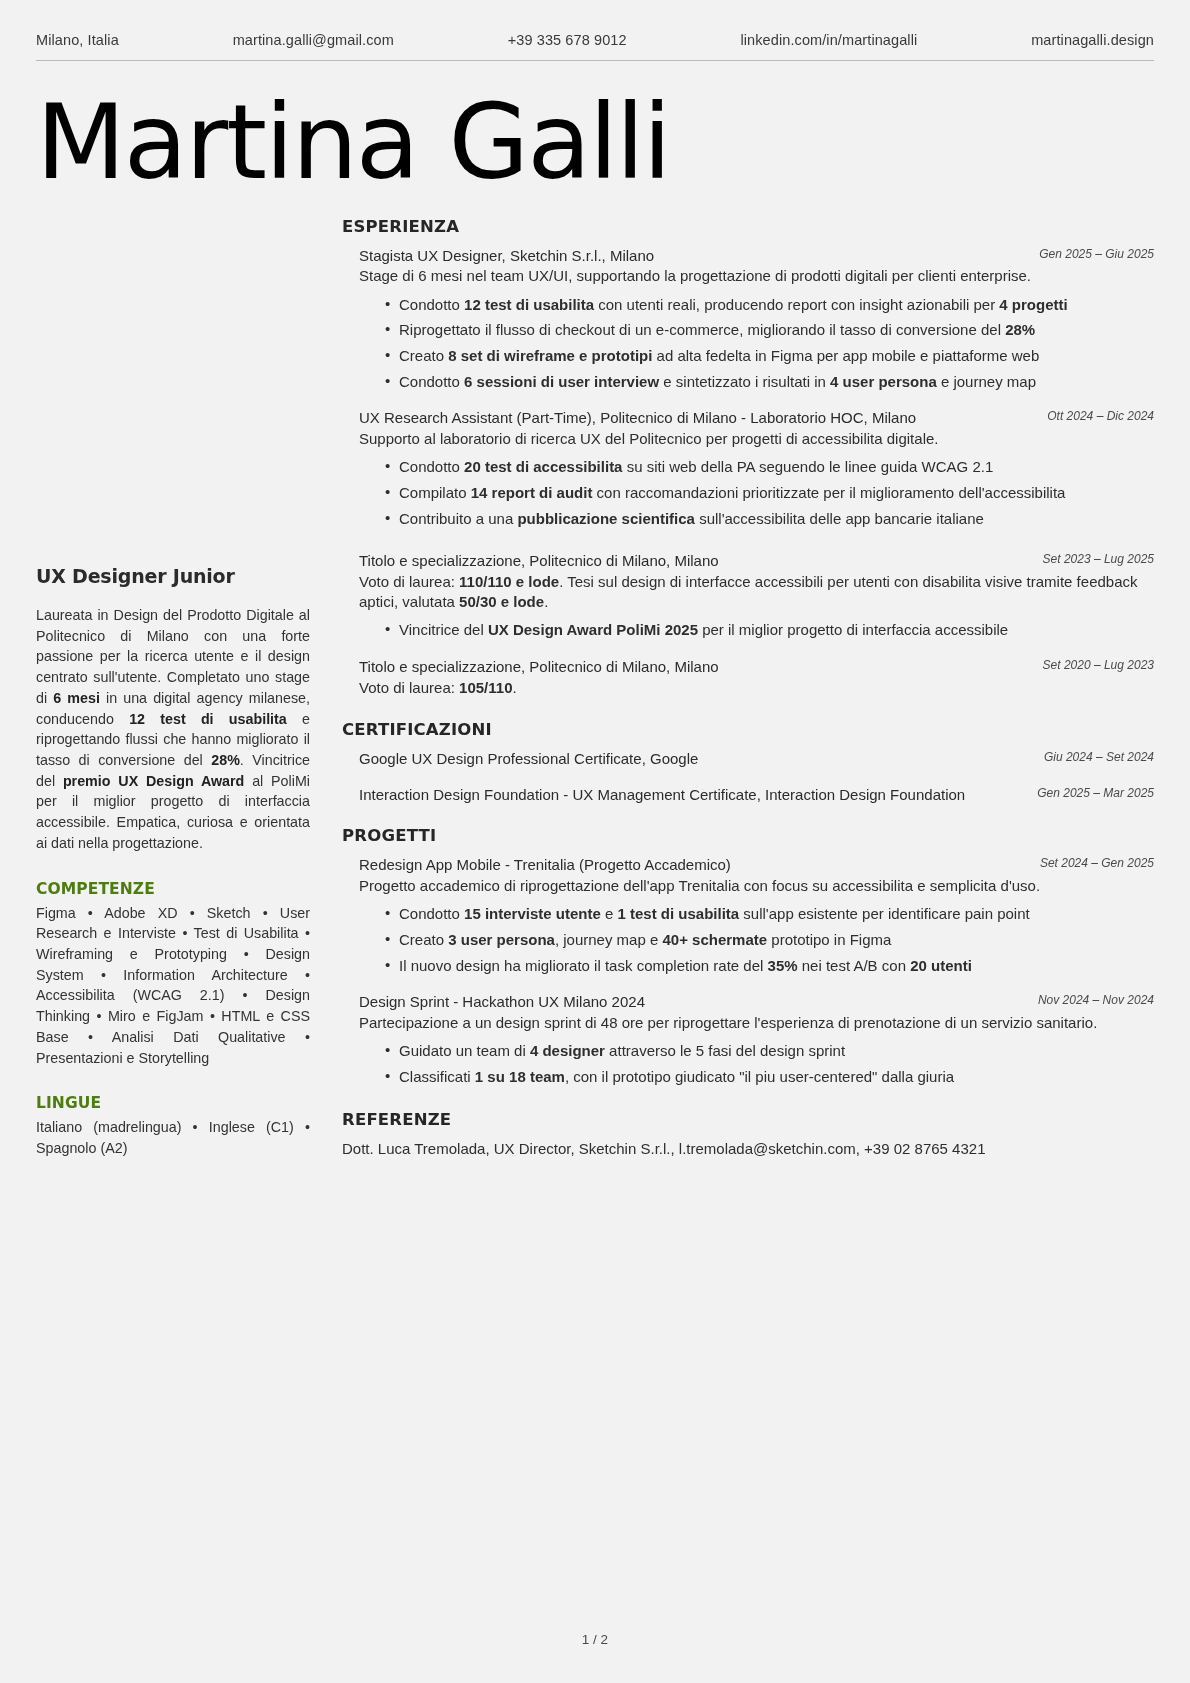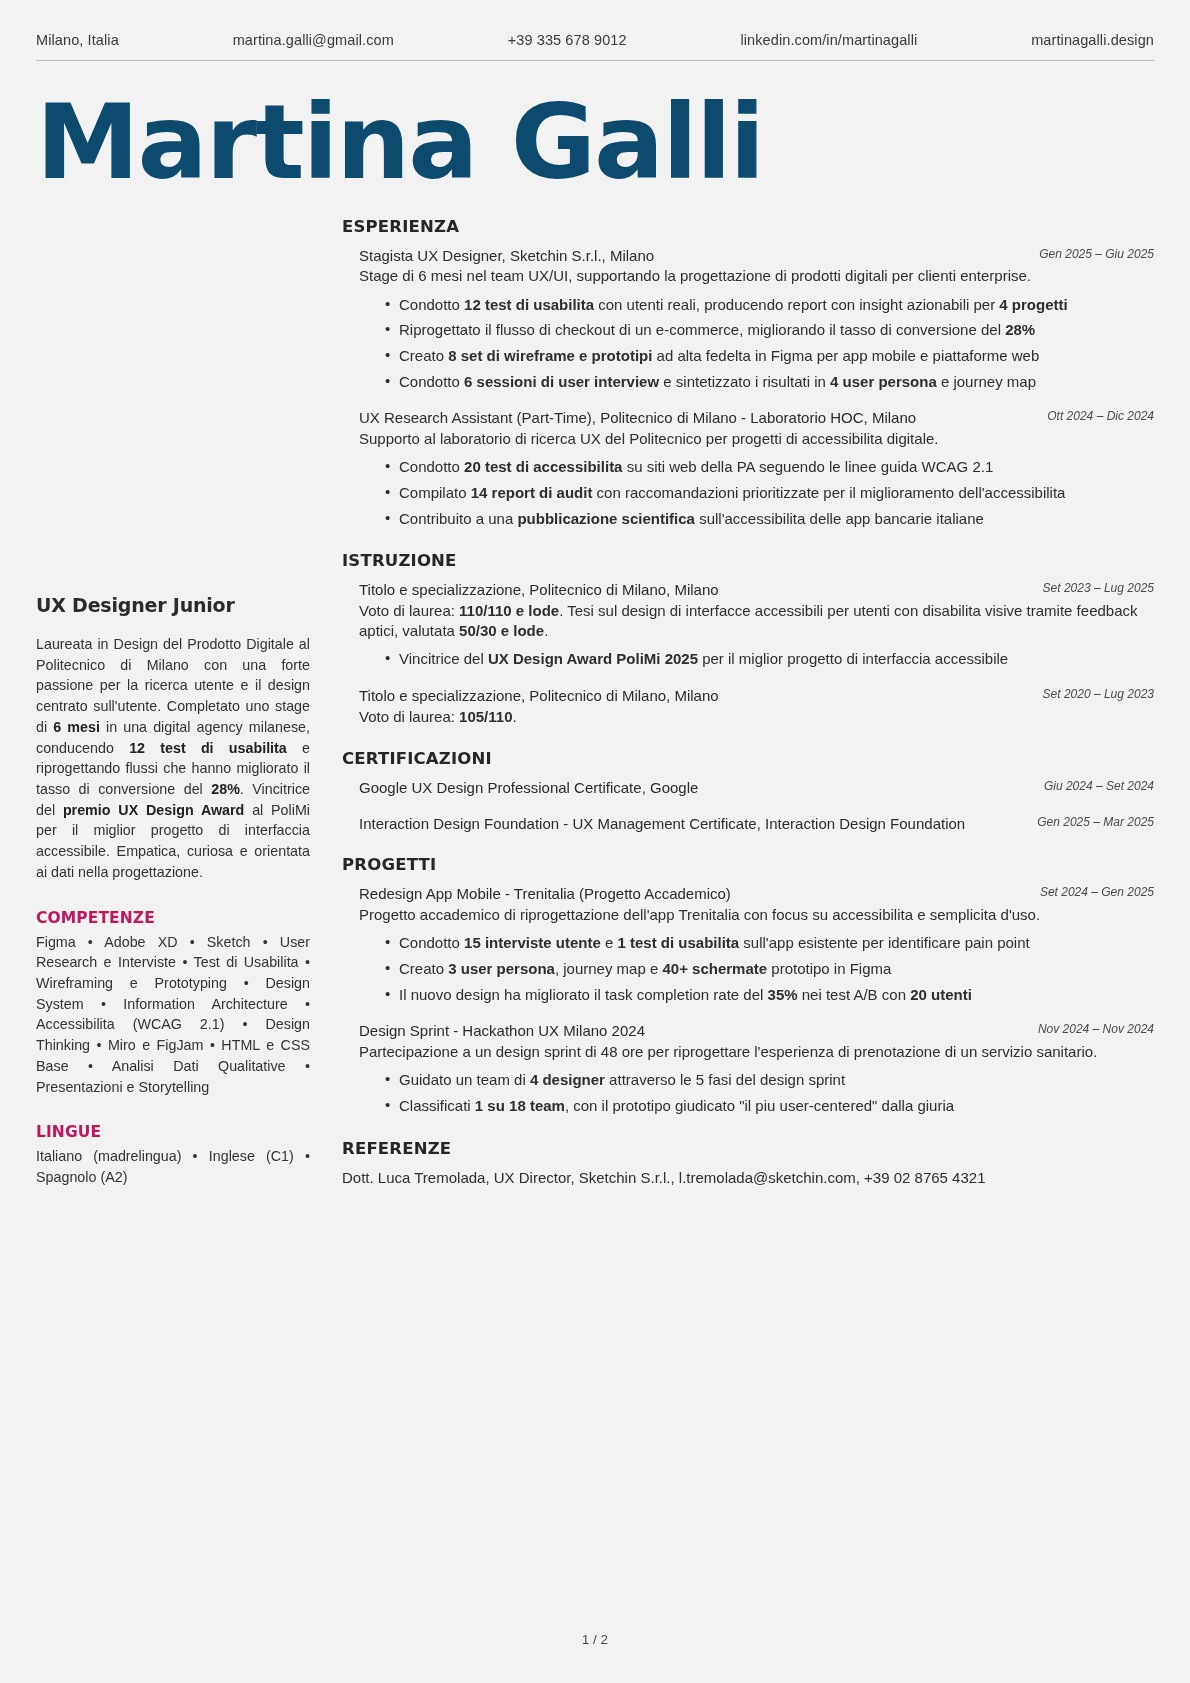"Martina Galli" .name-title { color: #0c4a6e -> #000000; font-weight: 700 -> 400 }
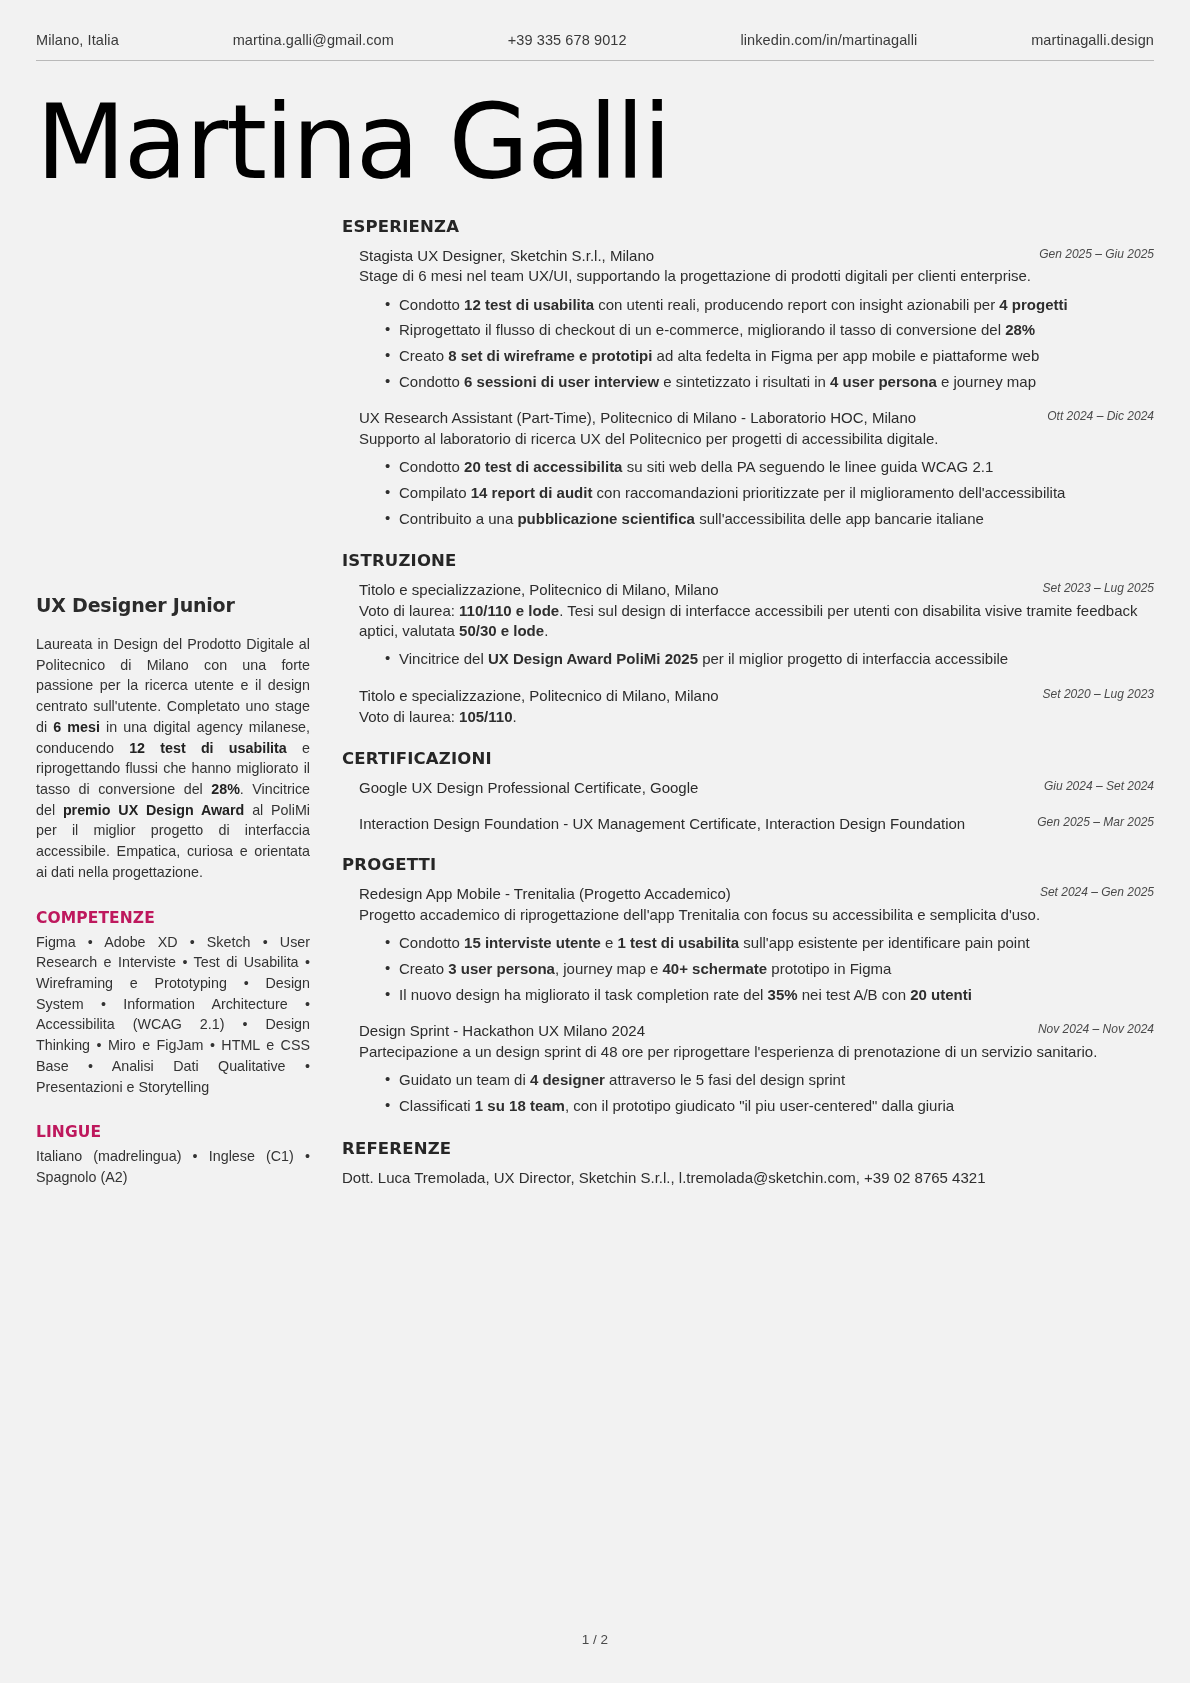"ISTRUZIONE" div.section-heading { html: <div>ISTRUZIONE</div> -> none }
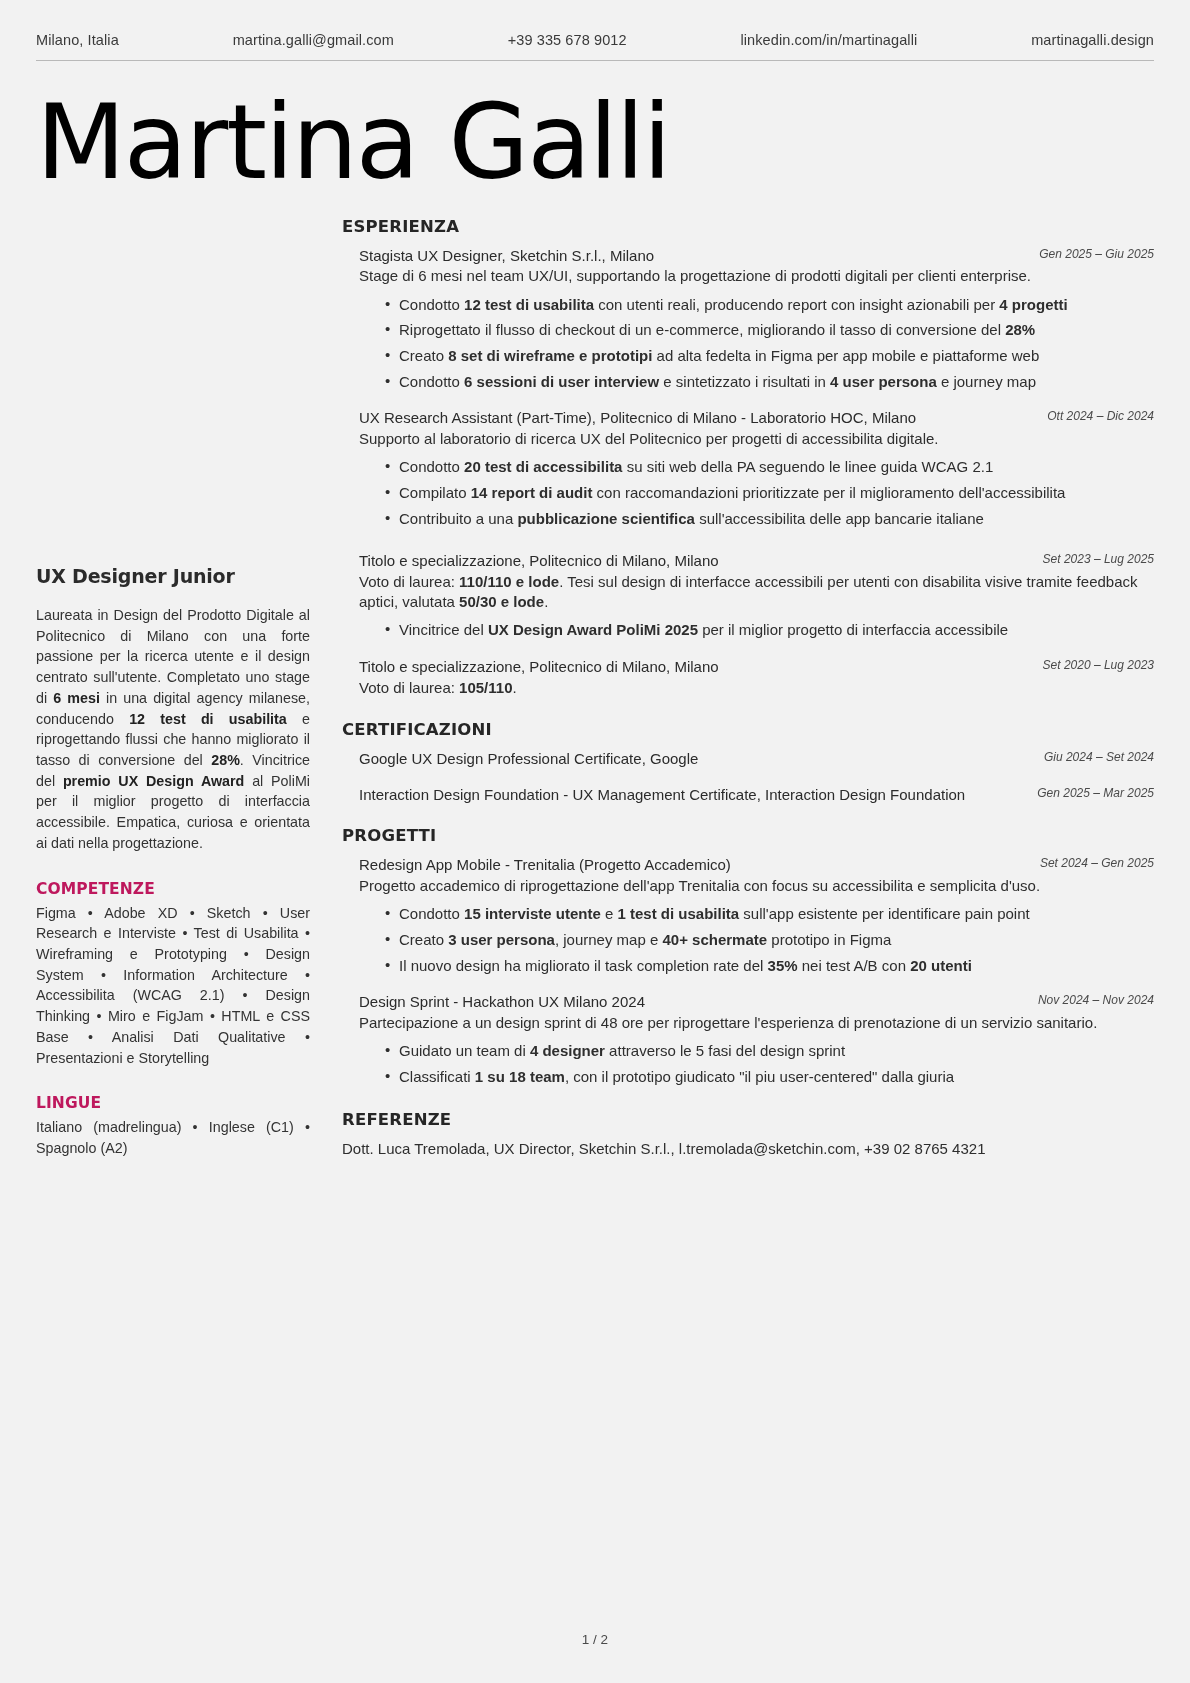"COMPETENZE" .side-heading { color: #be185d -> #4d7c0f }
